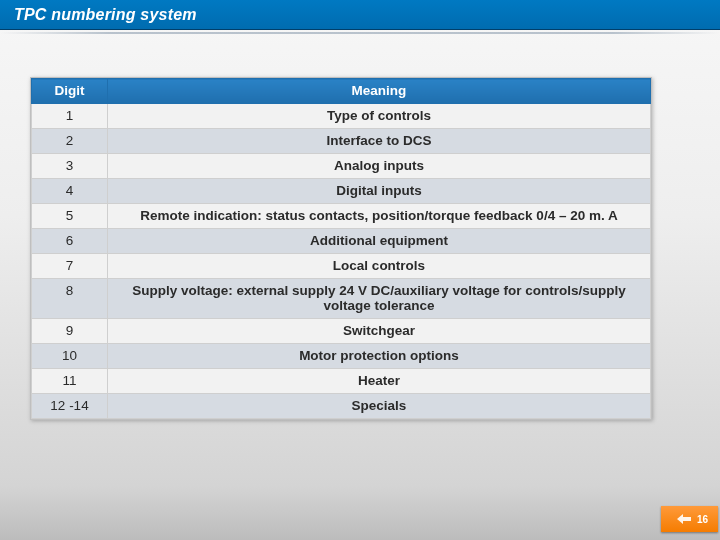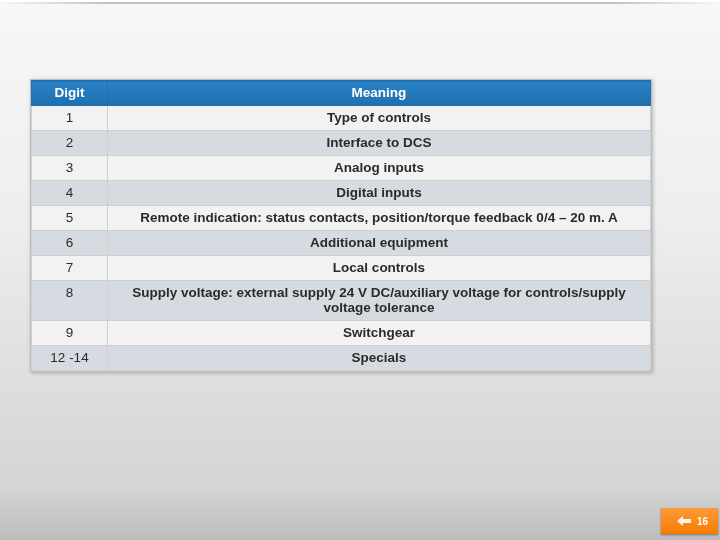"TPC numbering system" div.title-bar { html: none -> <div> <div>TPC numbering system</div> </div> }
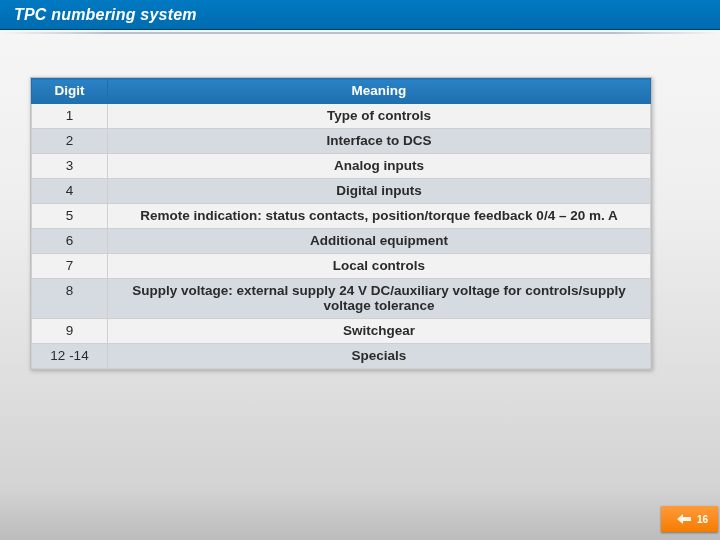"10" tr.band-b { html: none -> <tr> <td>10</td> <td>Motor protection options</td> </tr> }
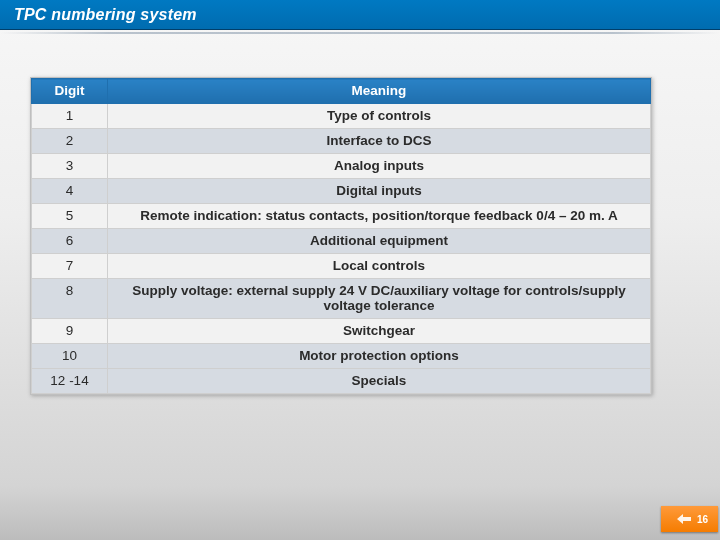"11" tr.band-a { html: none -> <tr> <td>11</td> <td>Heater</td> </tr> }
